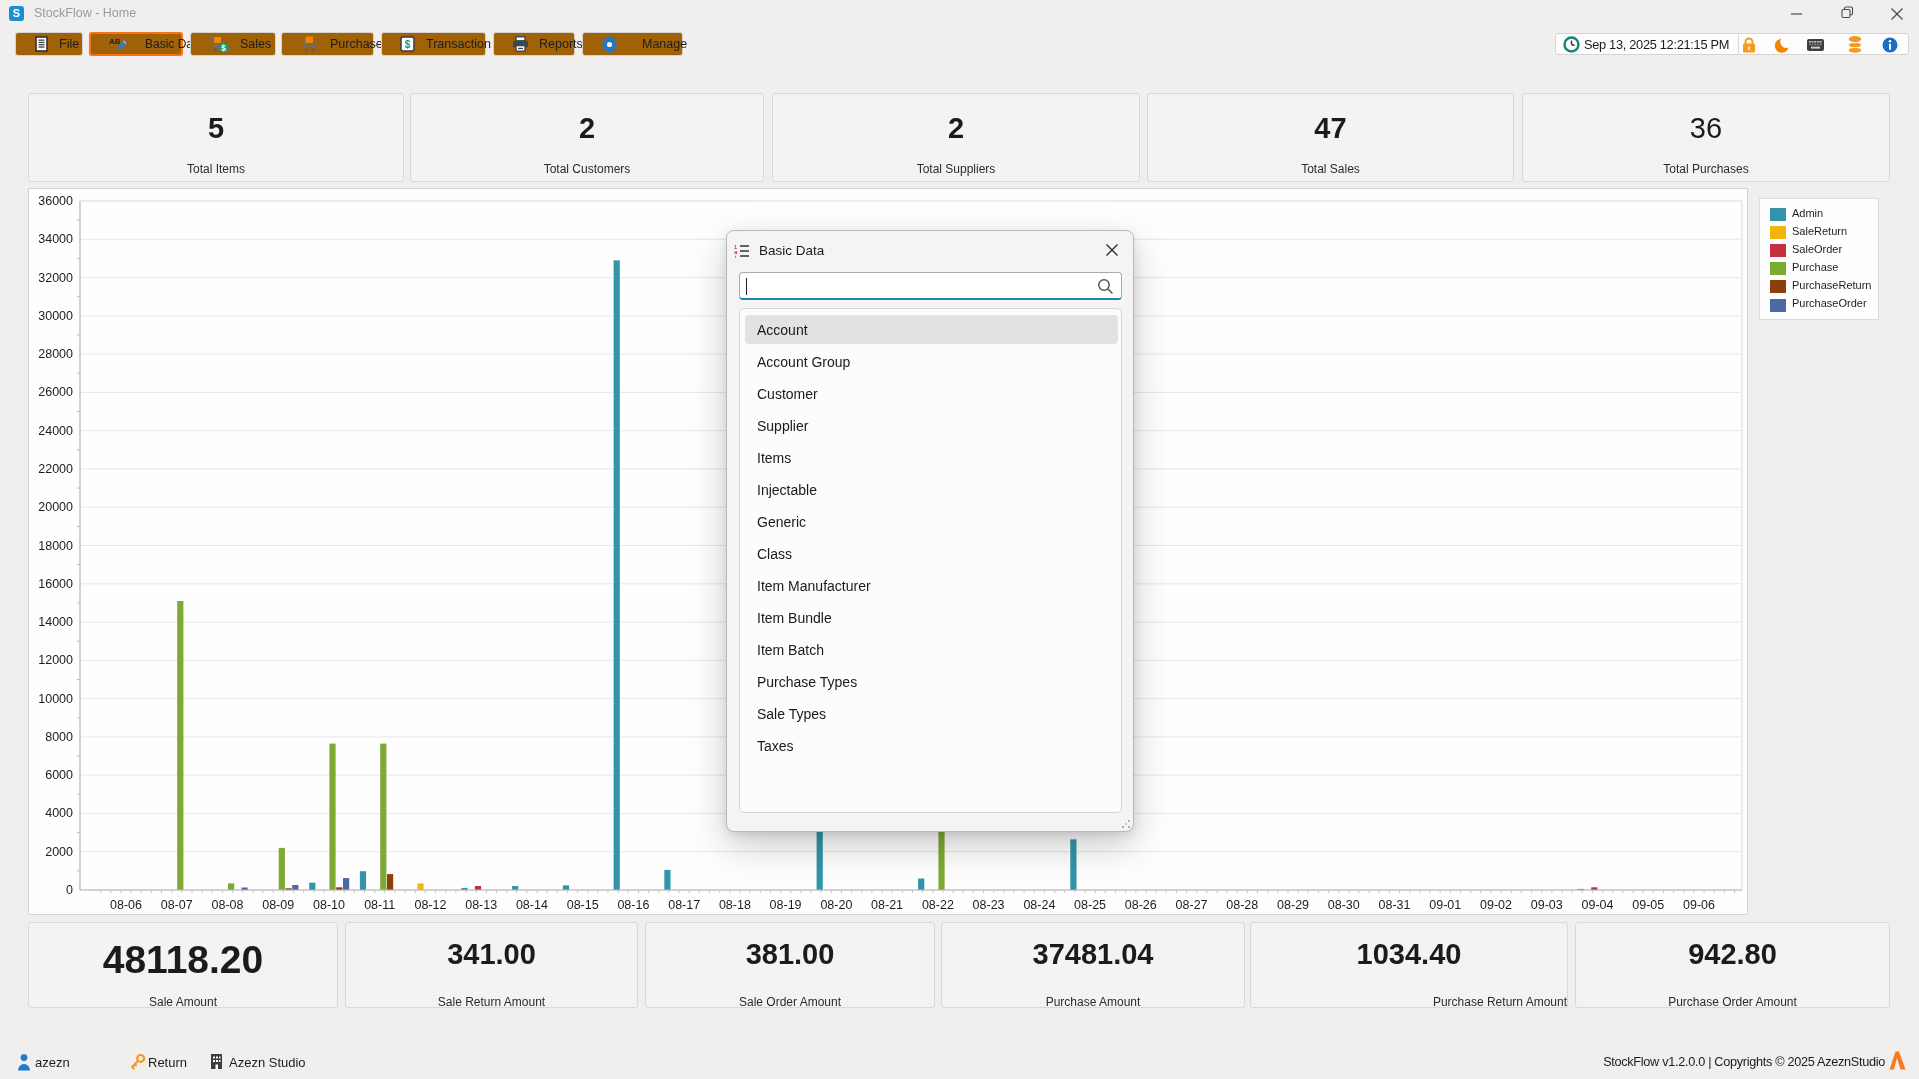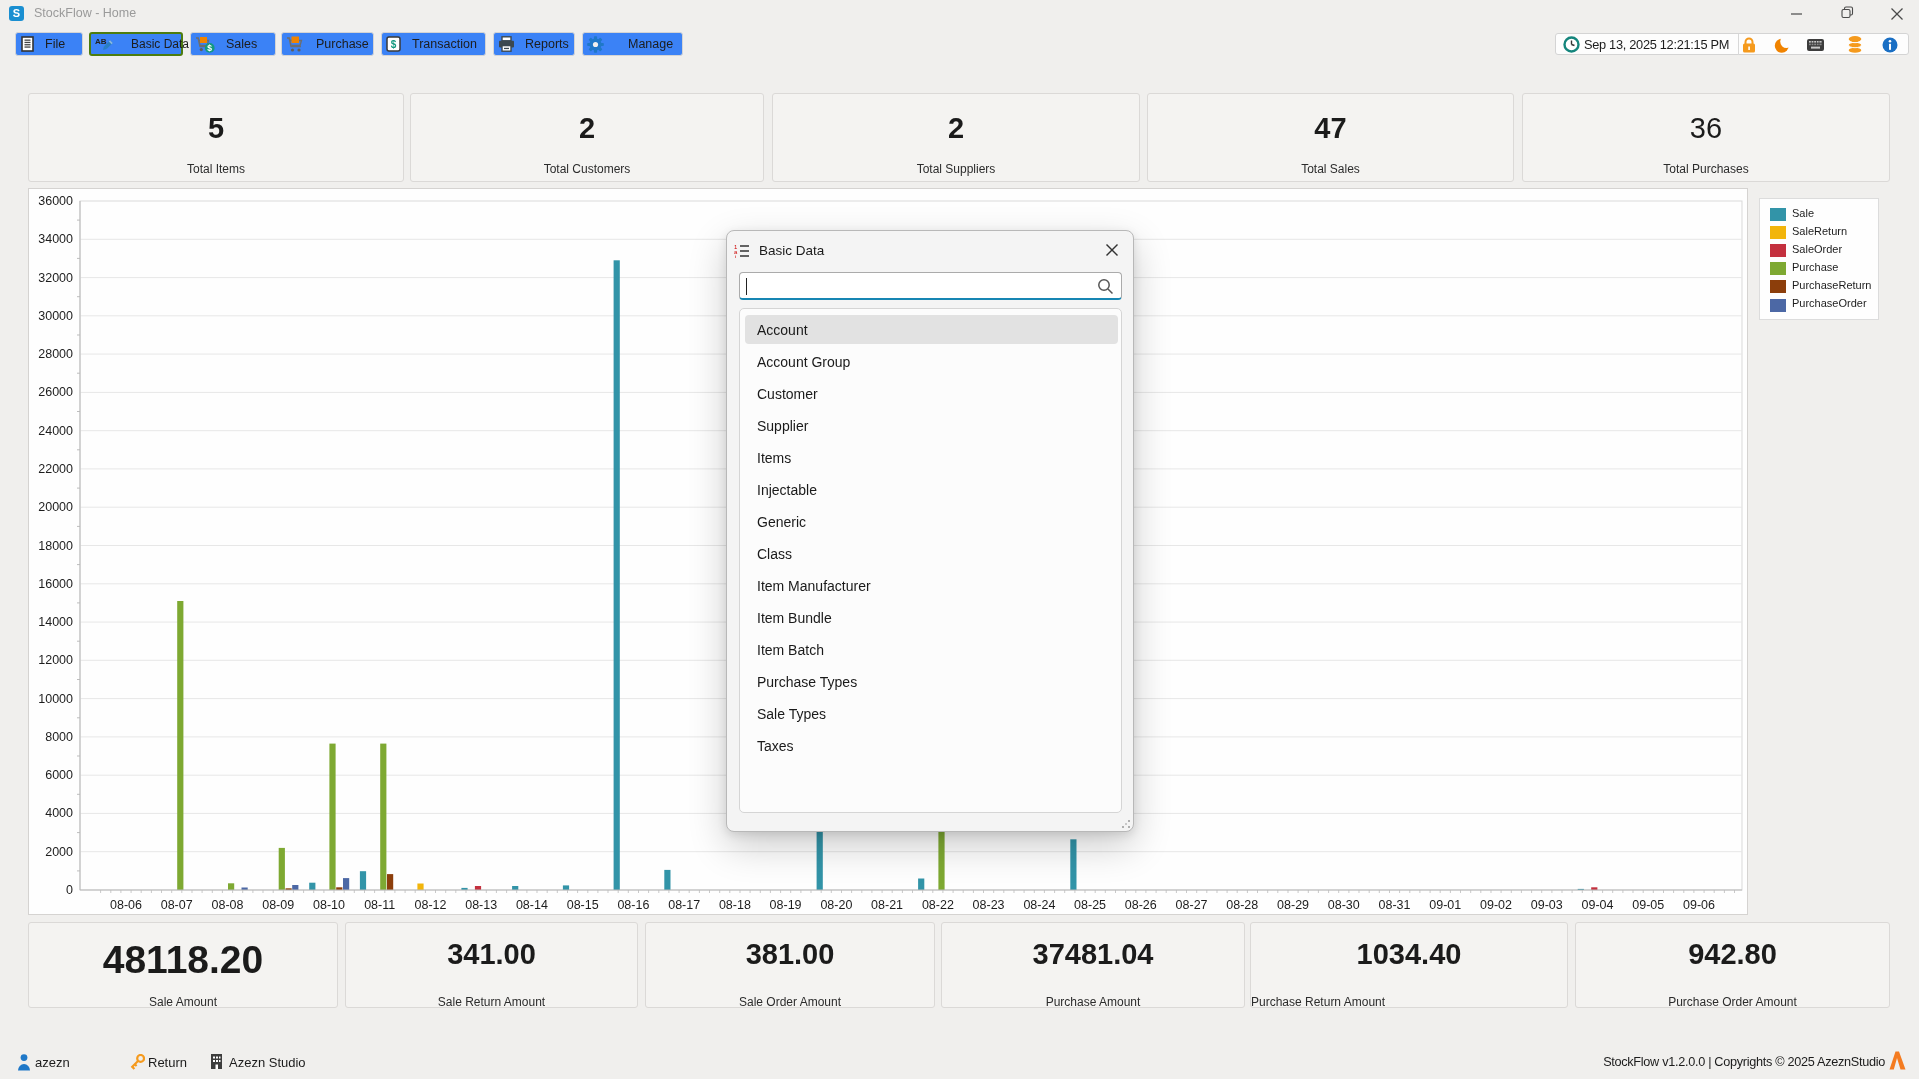"File" .tbtn { background: #3b82f6 -> #a16207; padding-left: 4px -> 18px }
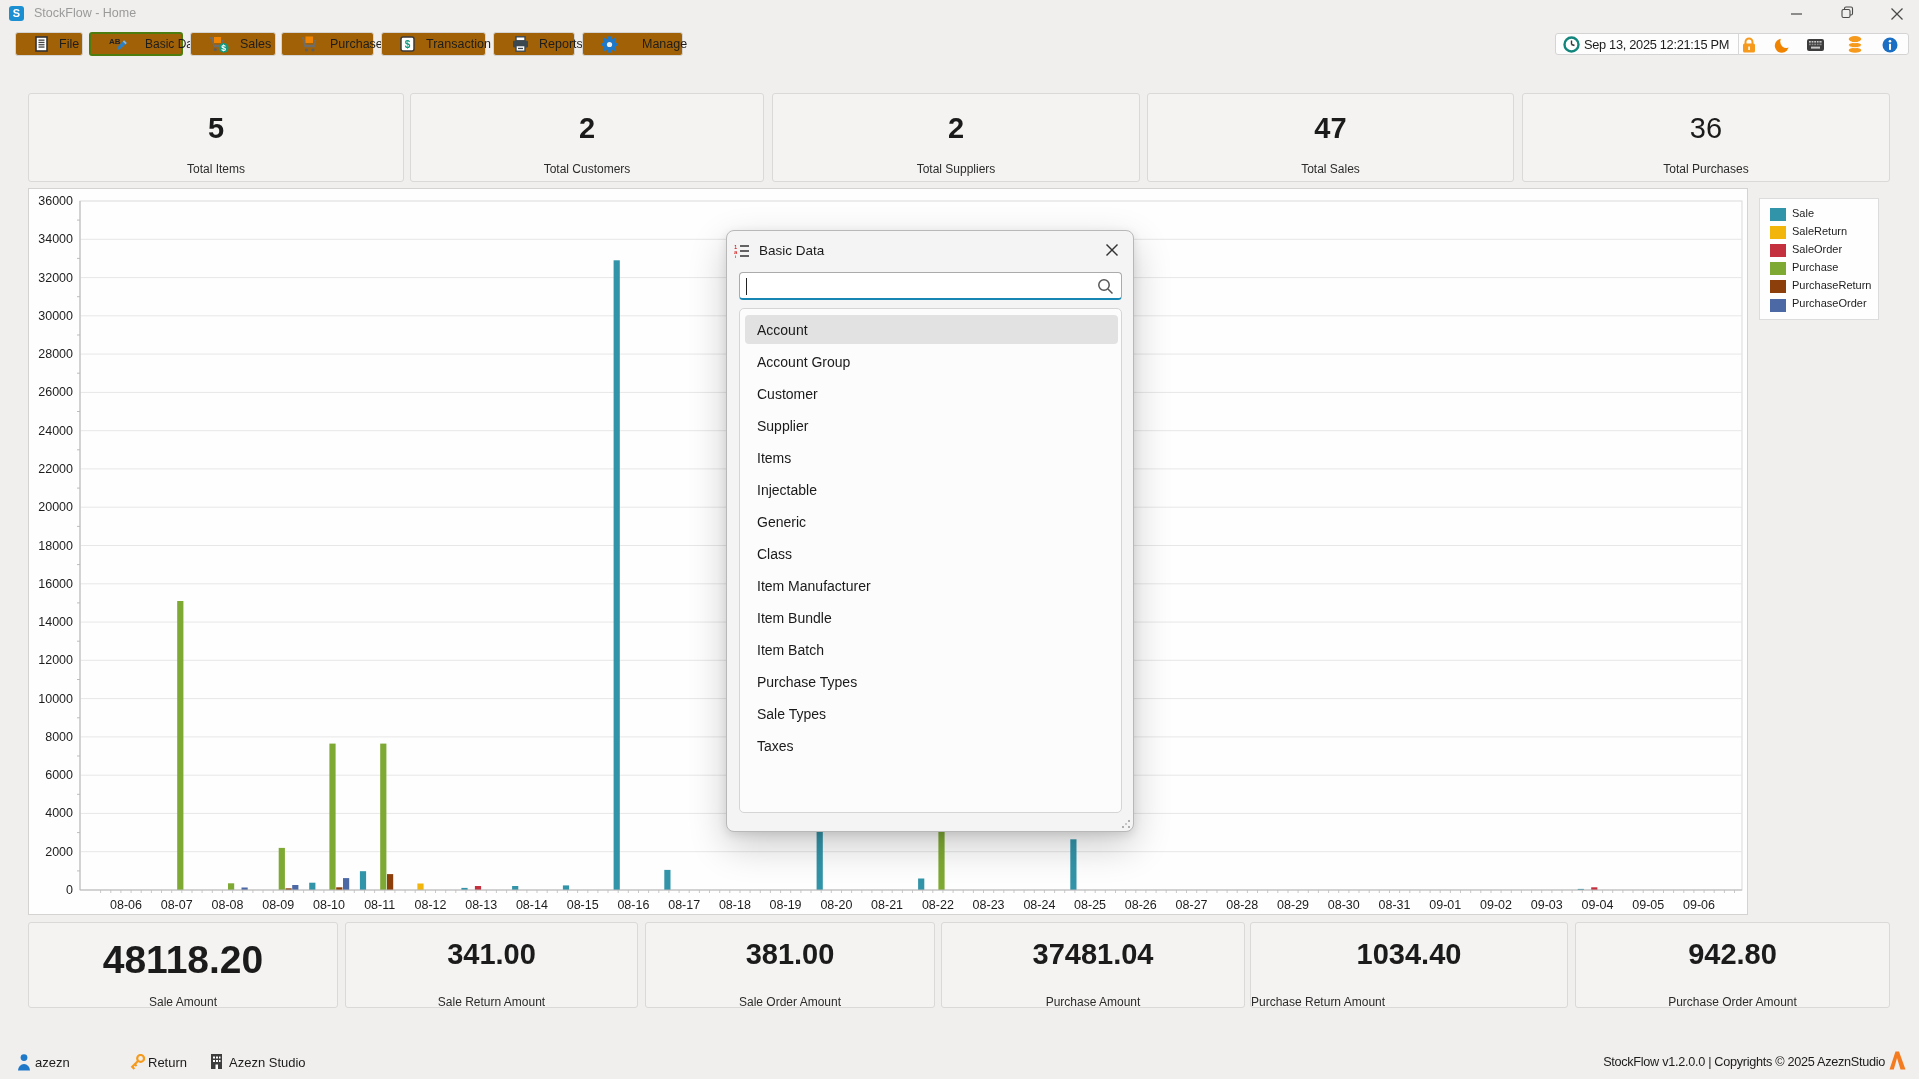"AB" .tbtn.sel { border: 2px solid #4d7c0f -> 2px solid #f97316 }
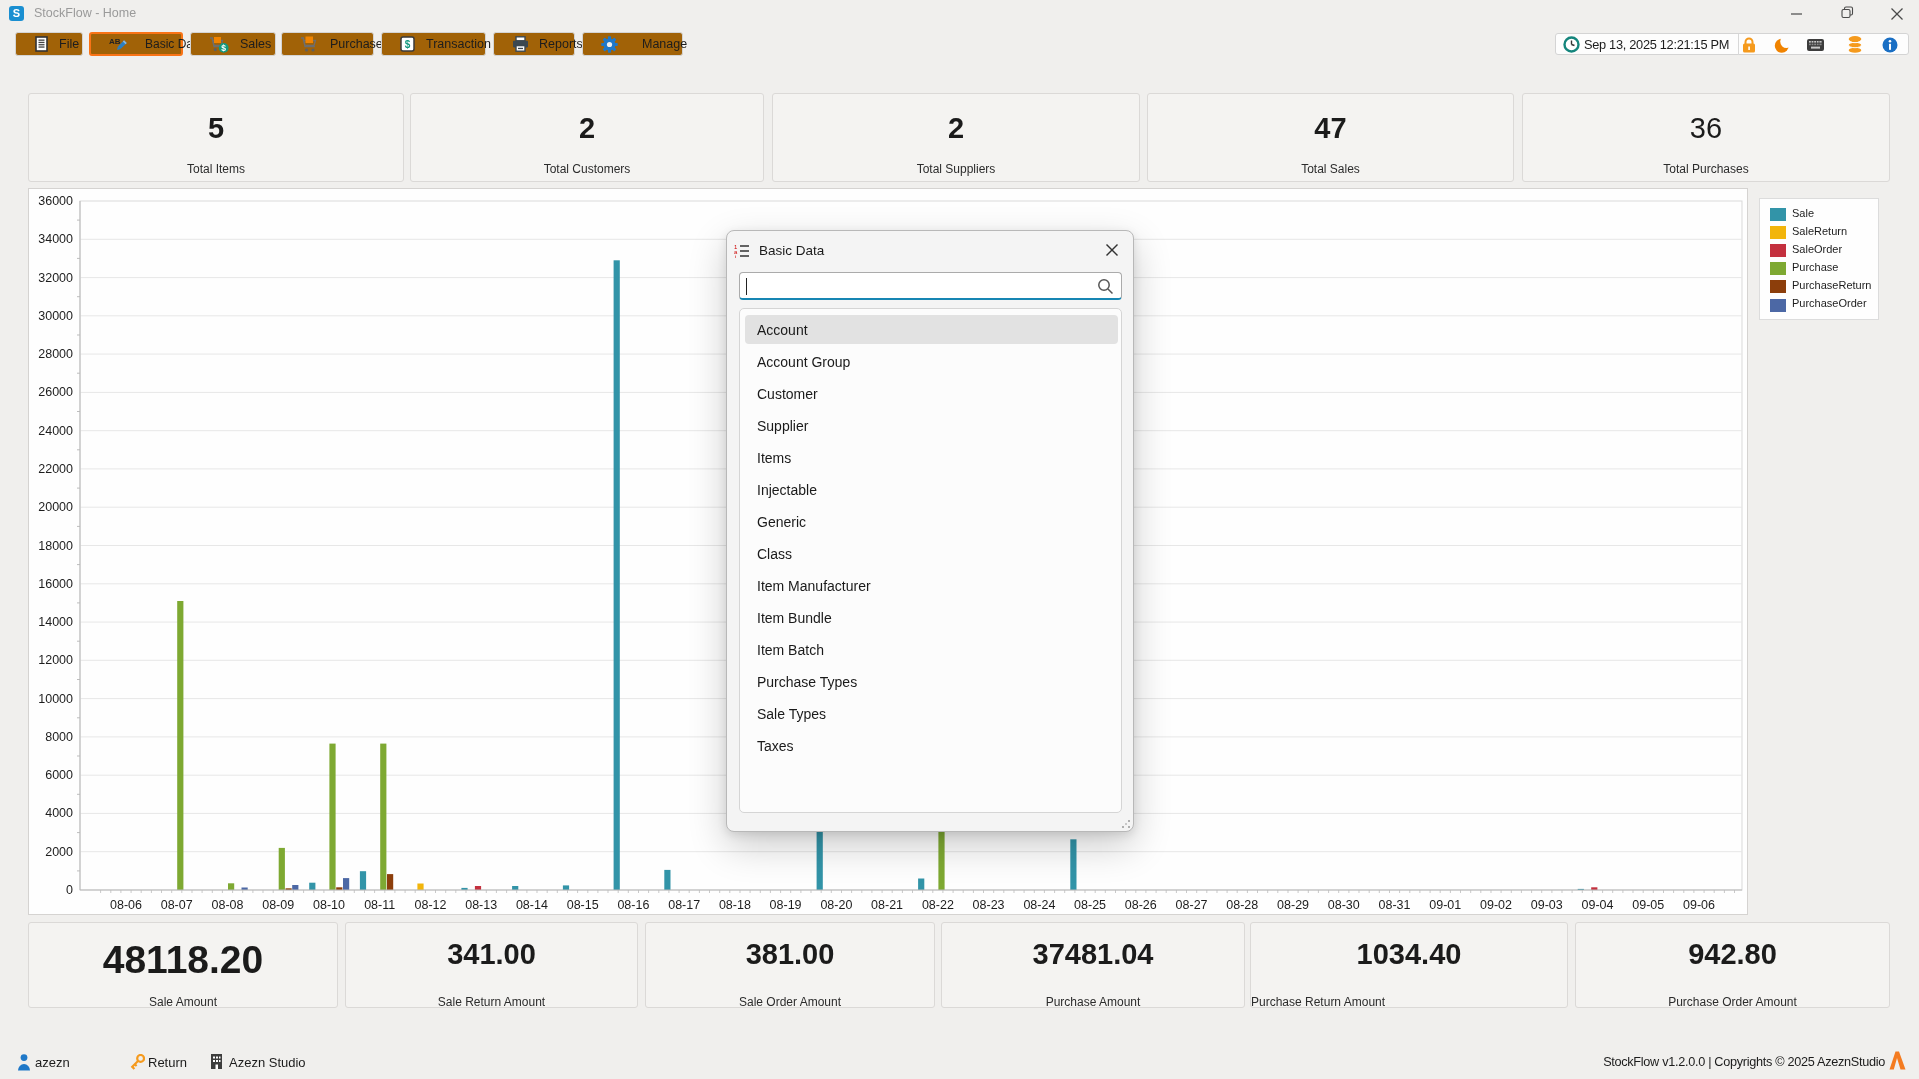"Sale" div { text: Sale -> Admin }
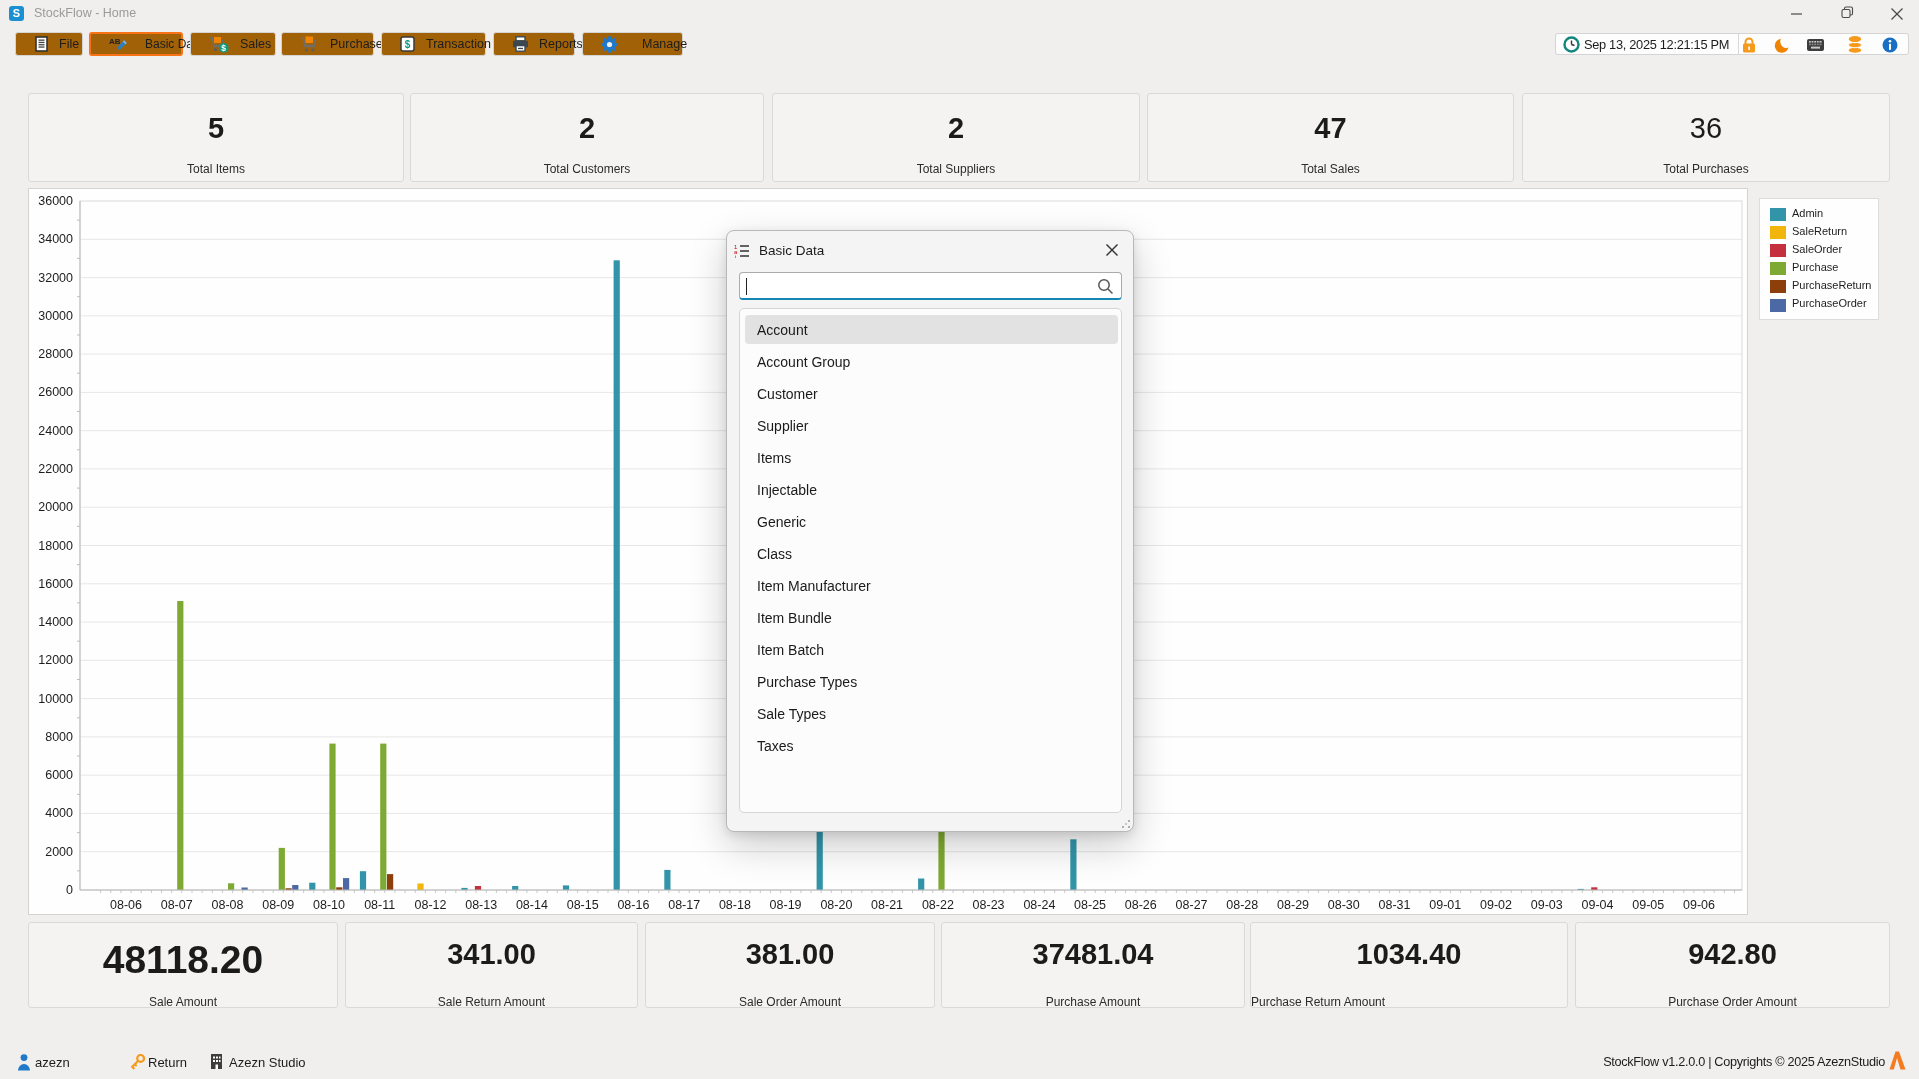"Purchase Return Amount" div { text-align: left -> right }
